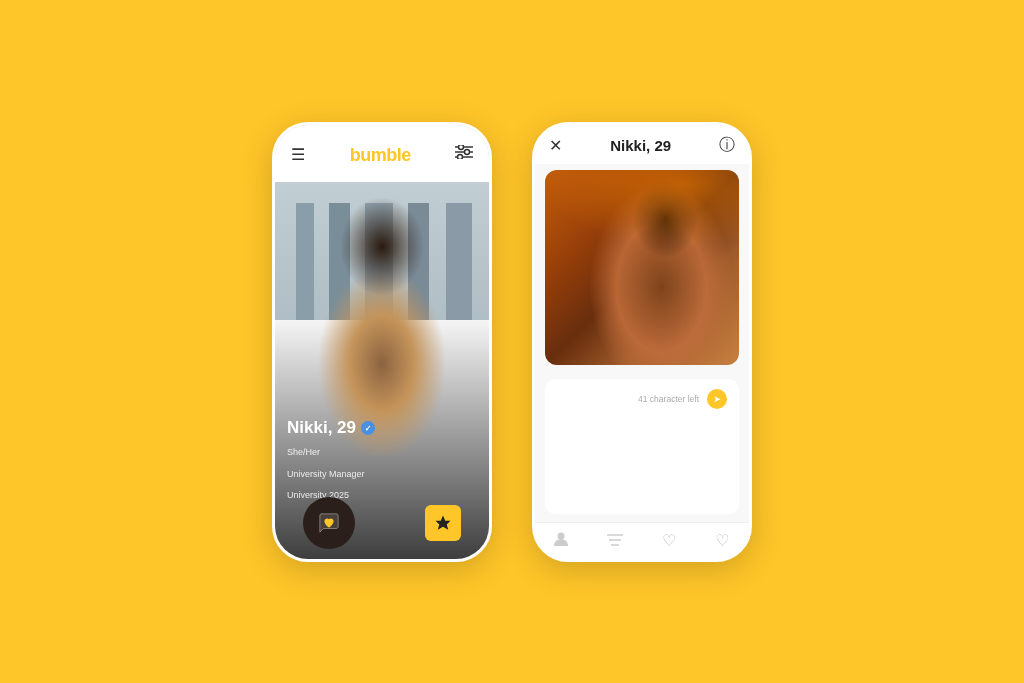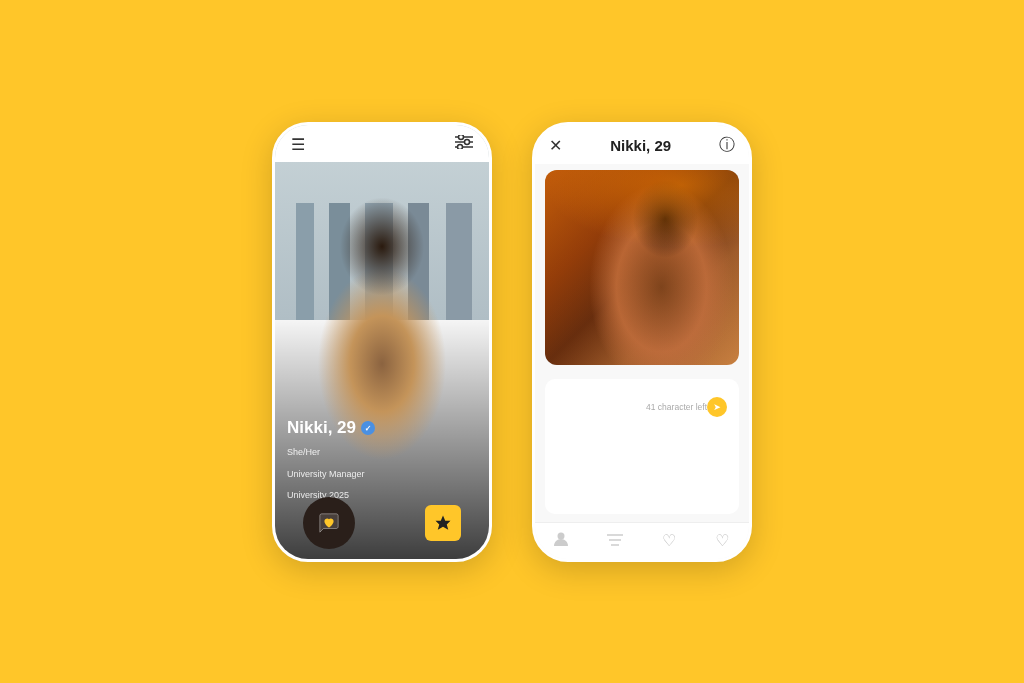"bumble" span.nav-bar { html: none -> <span>bumble</span> }
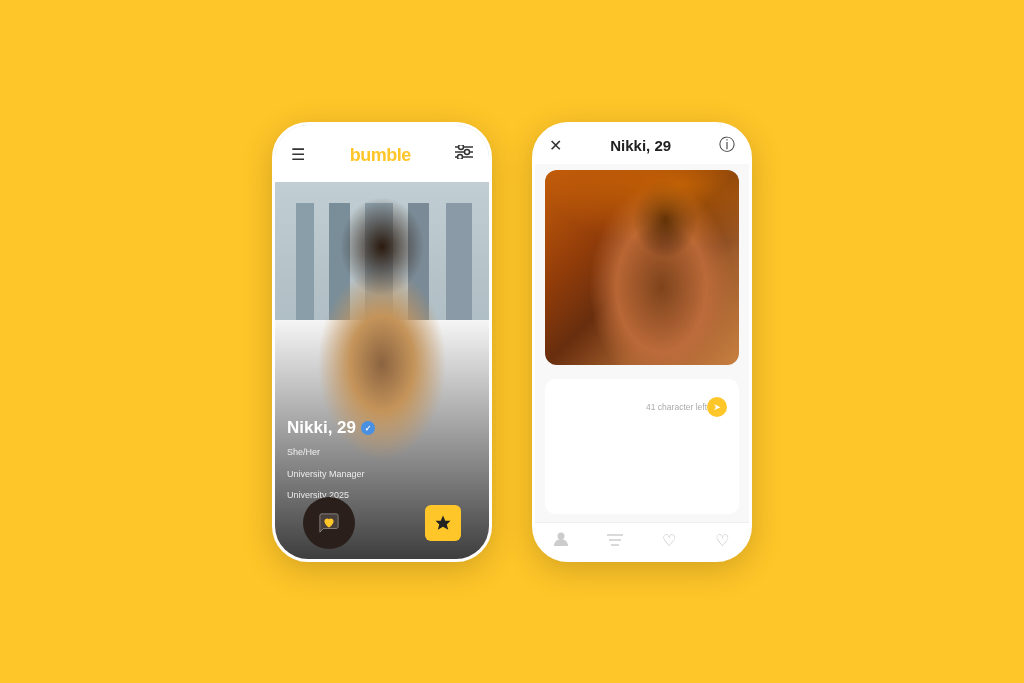"41 character left" .message-footer { gap: 0 -> 8px; margin-top: 8px -> none }
